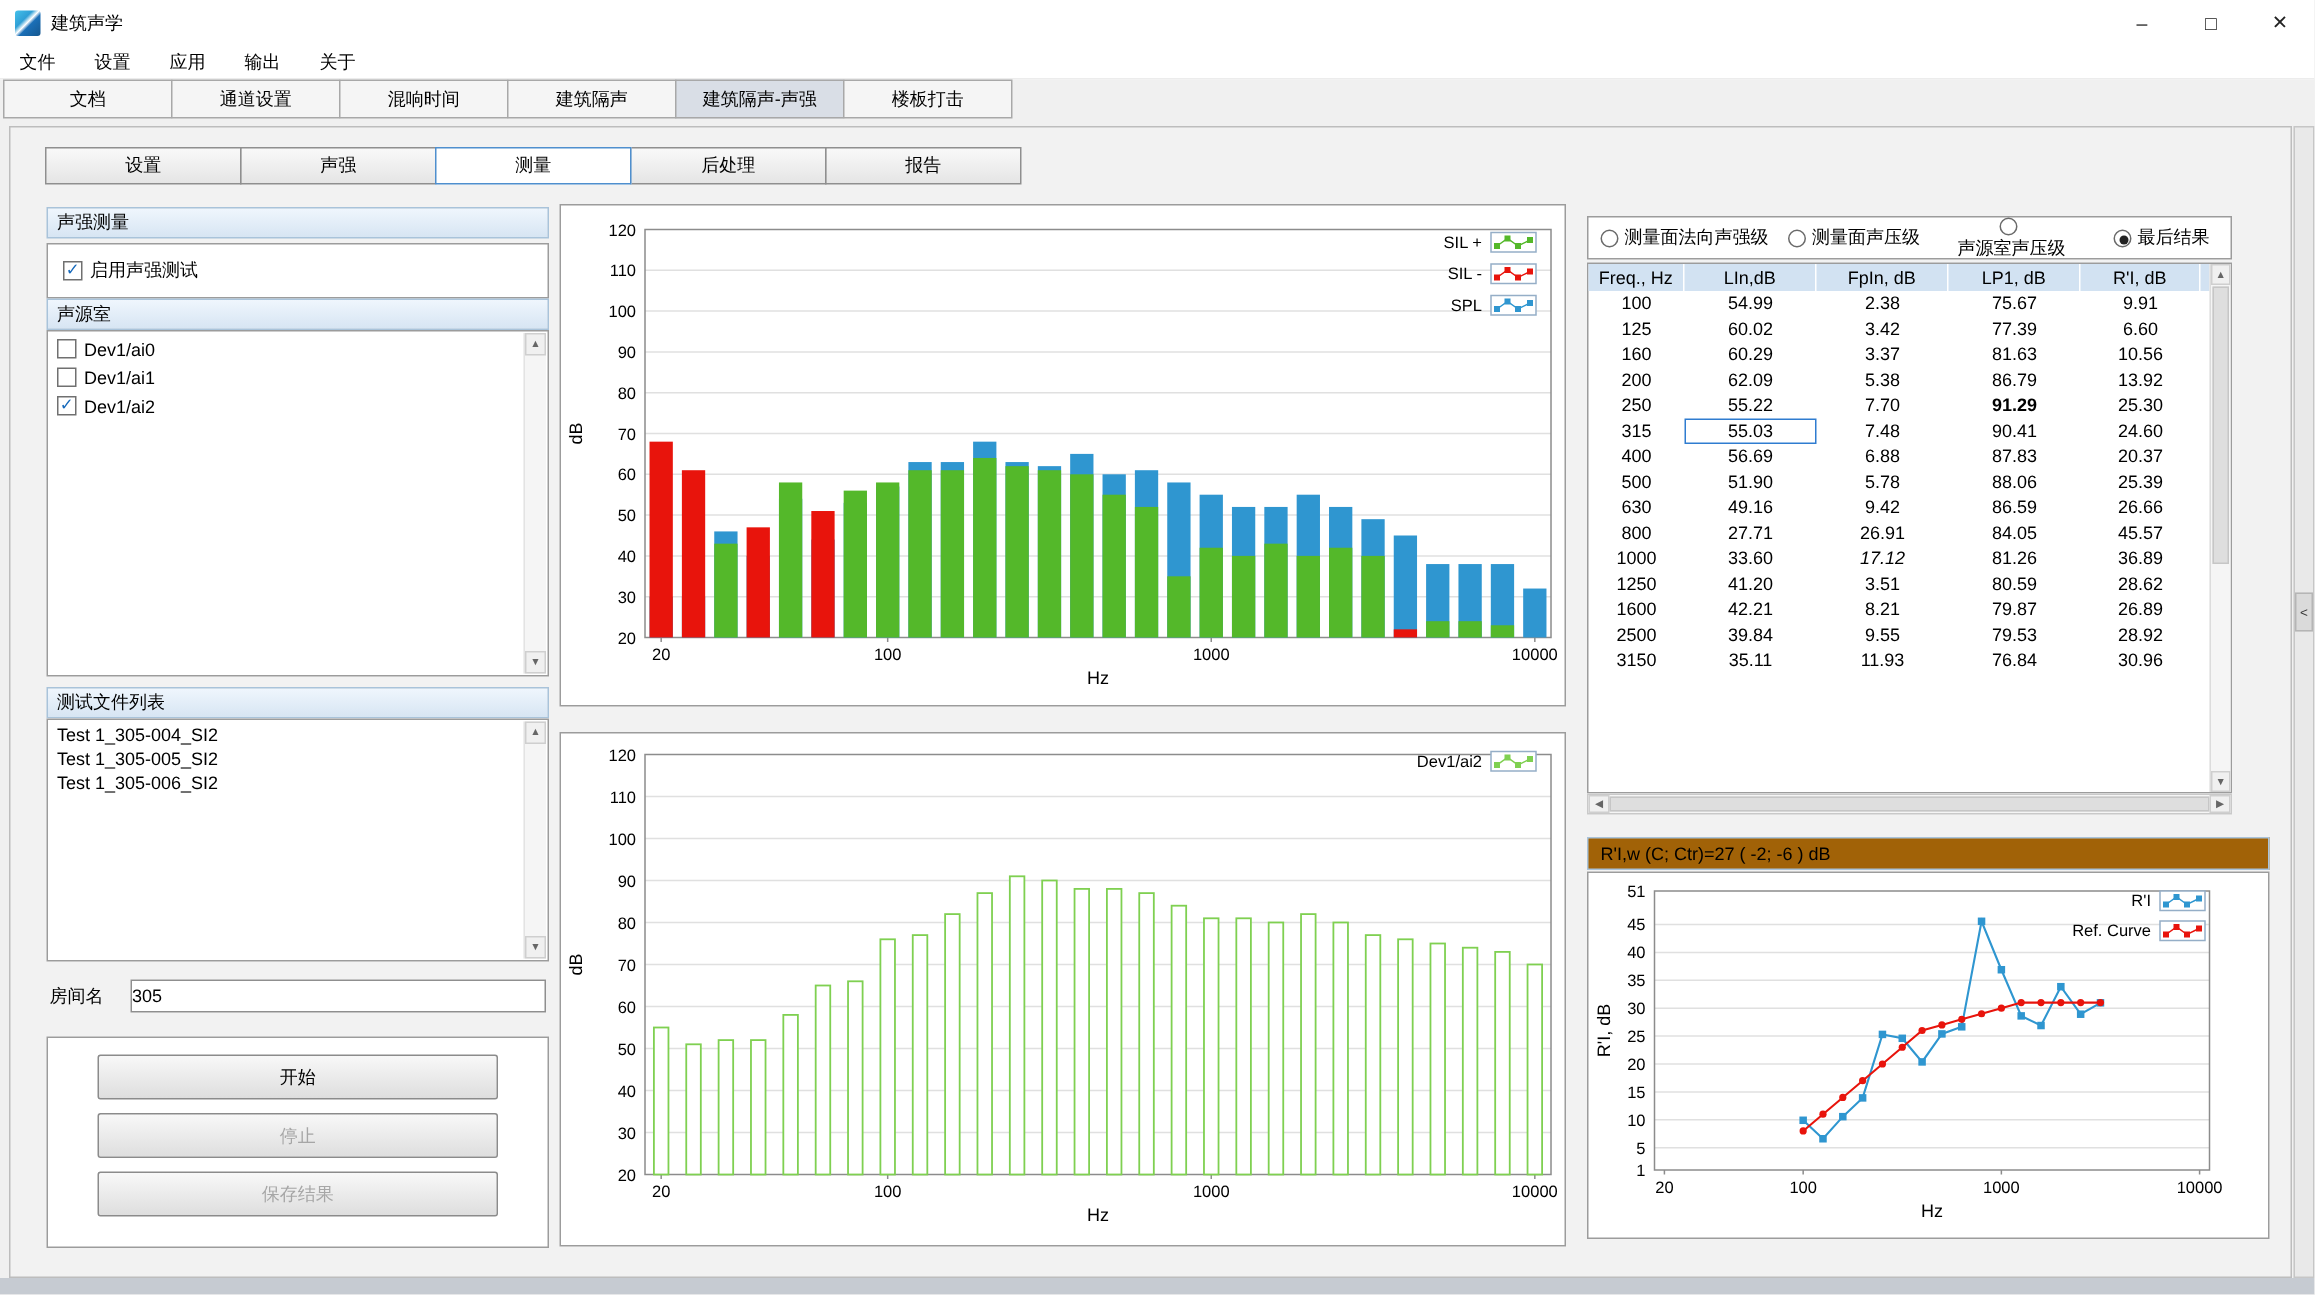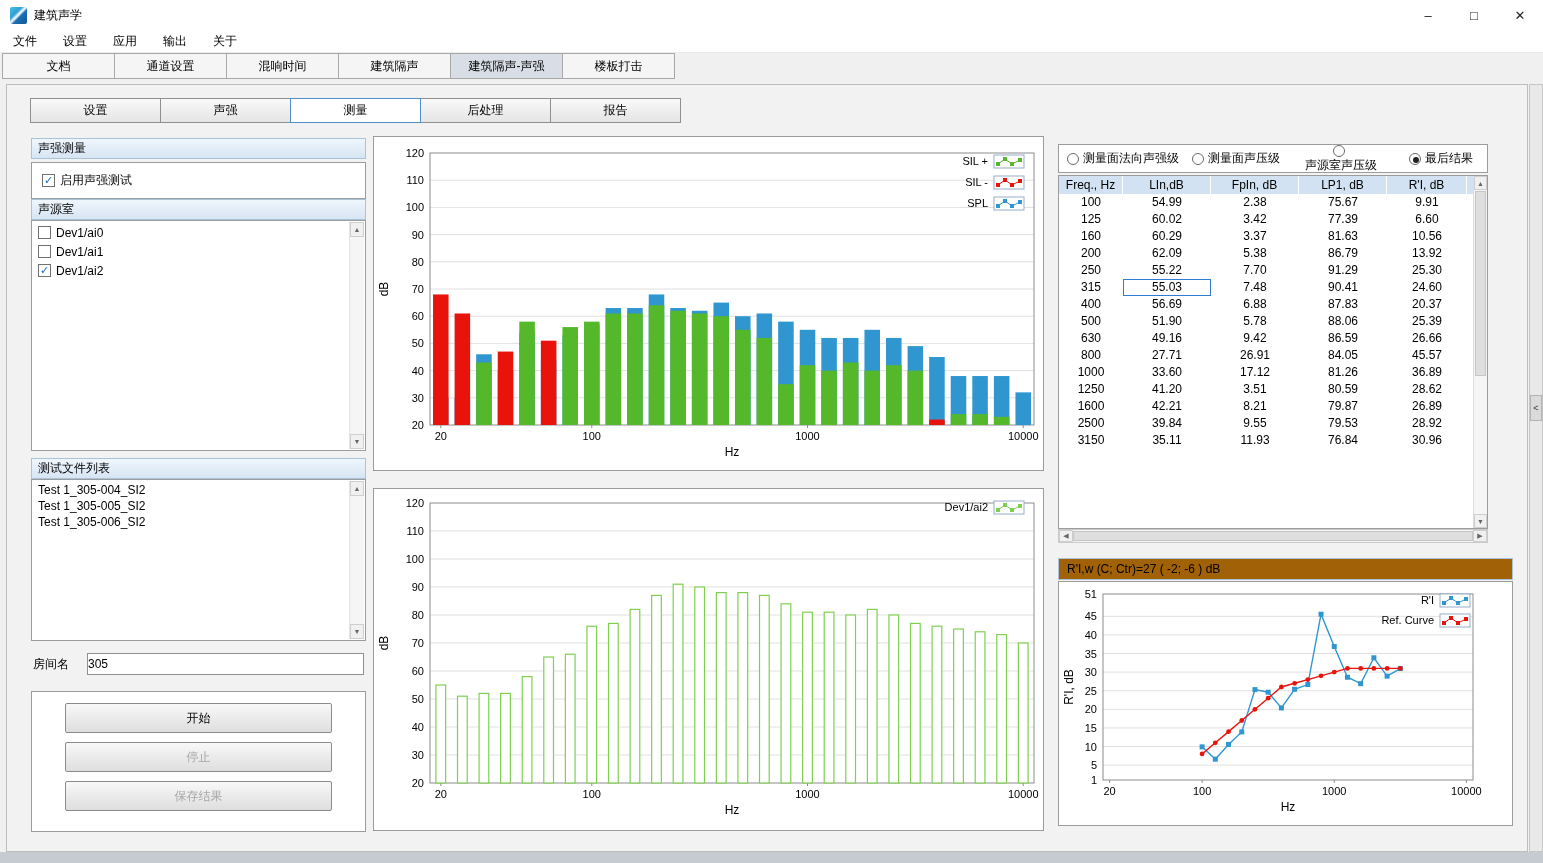"91.29" div.td { font-weight: none -> bold }
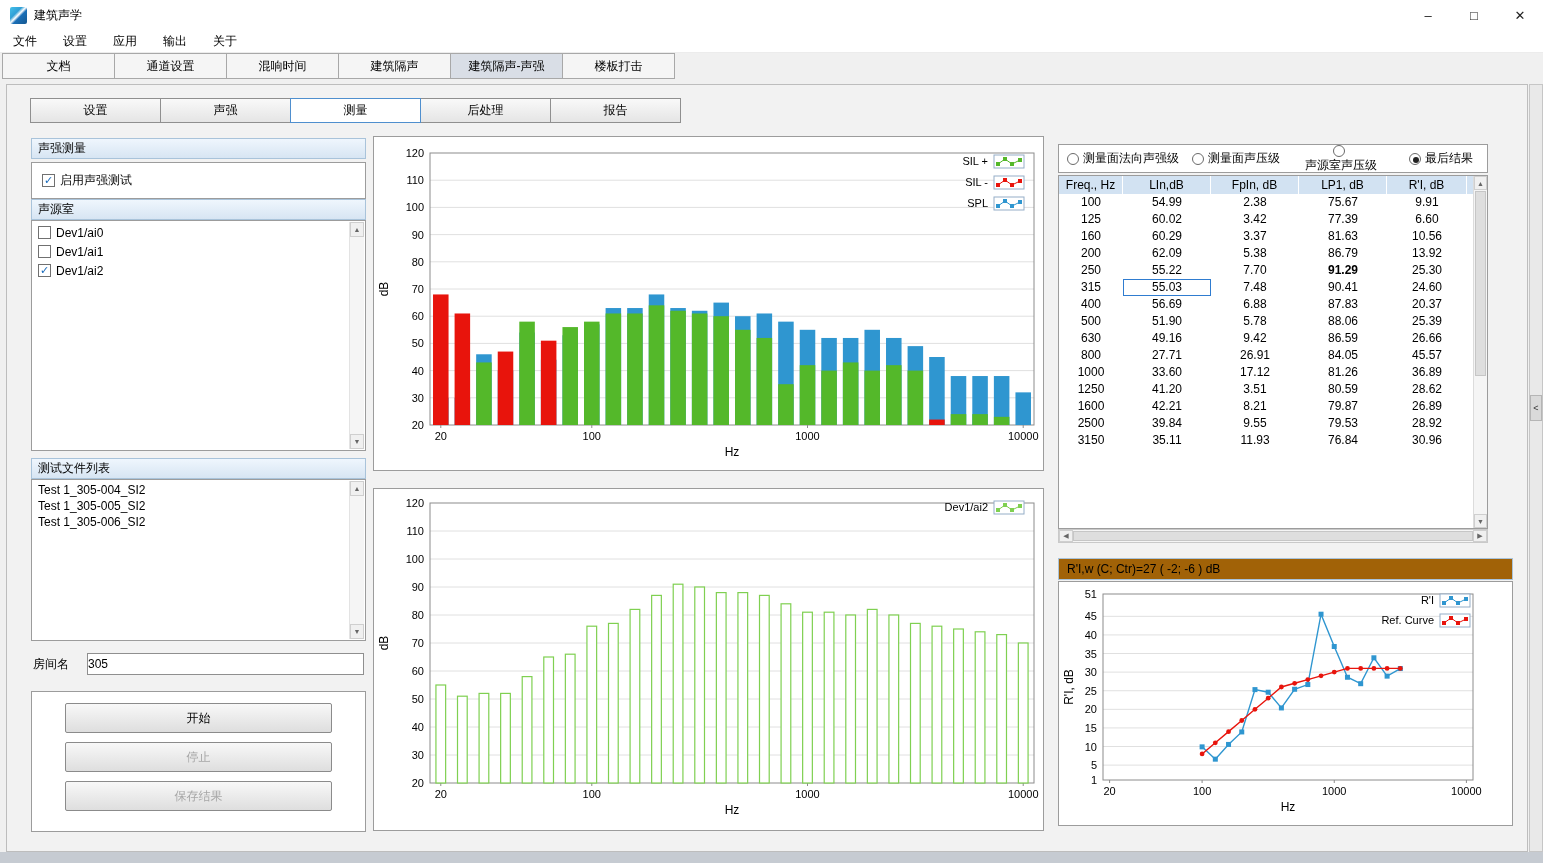"17.12" div.td { font-style: none -> italic }
